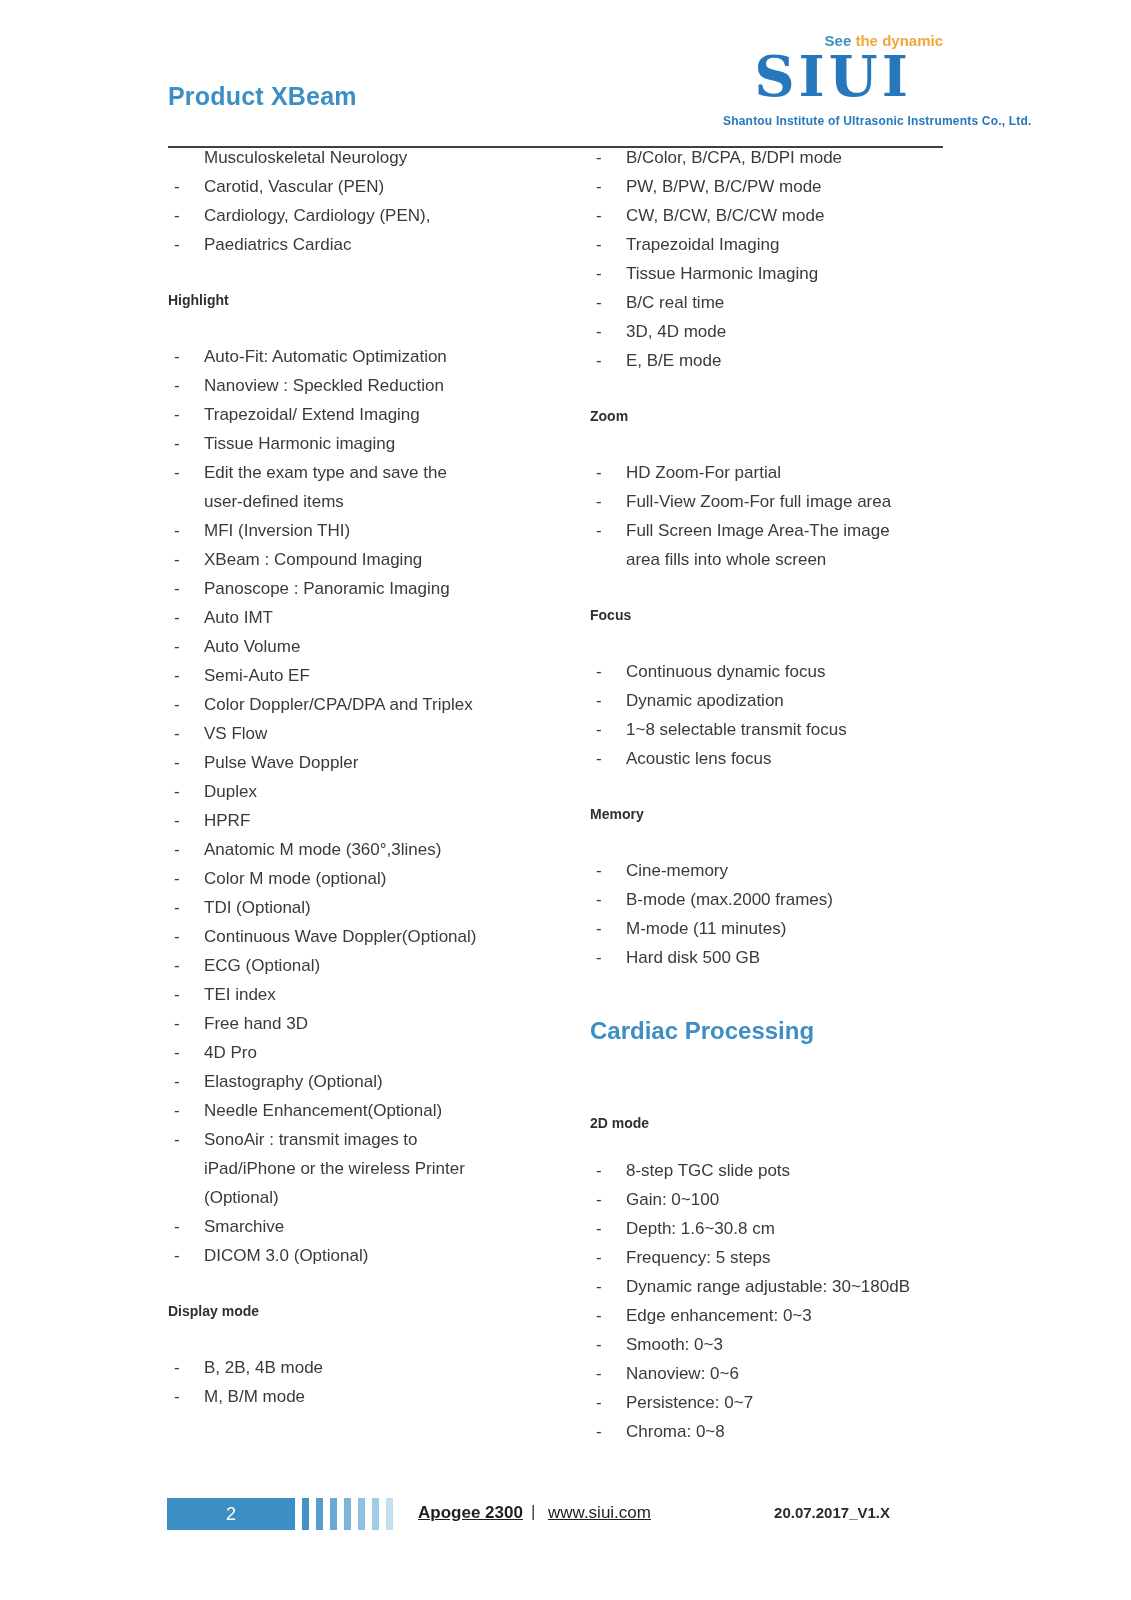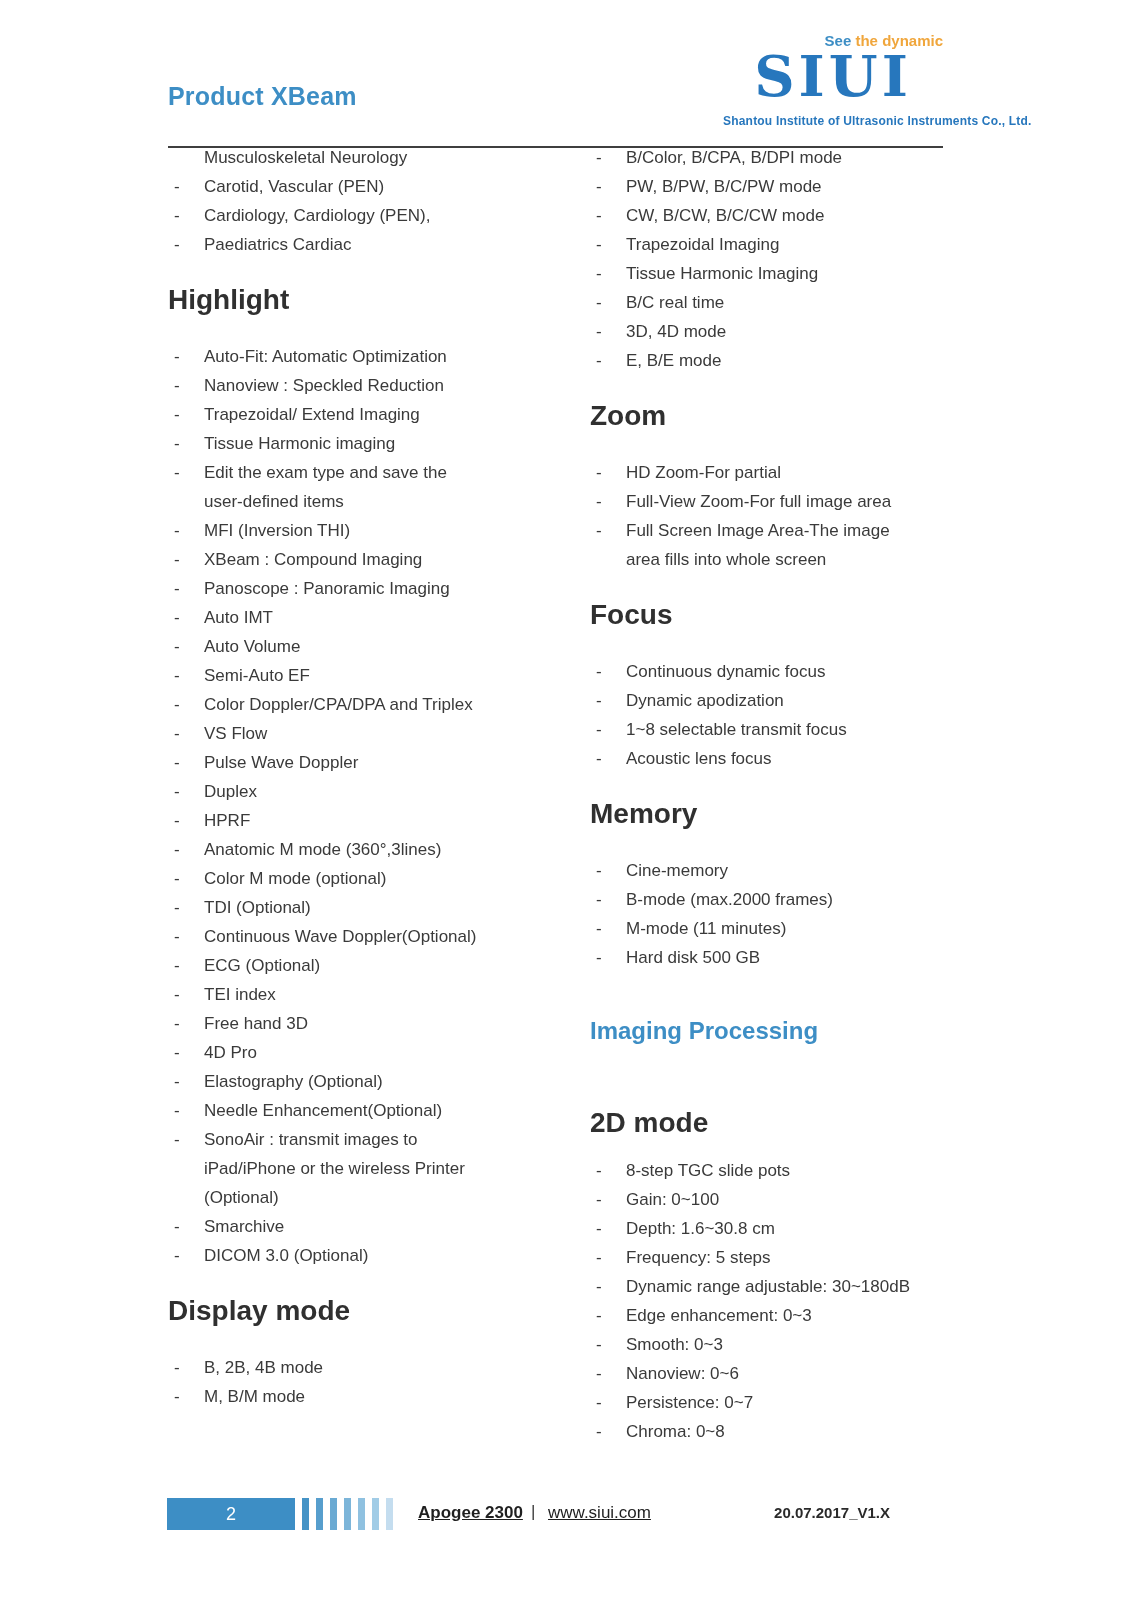"Highlight" .section-heading { font-size: 28px -> 14px }
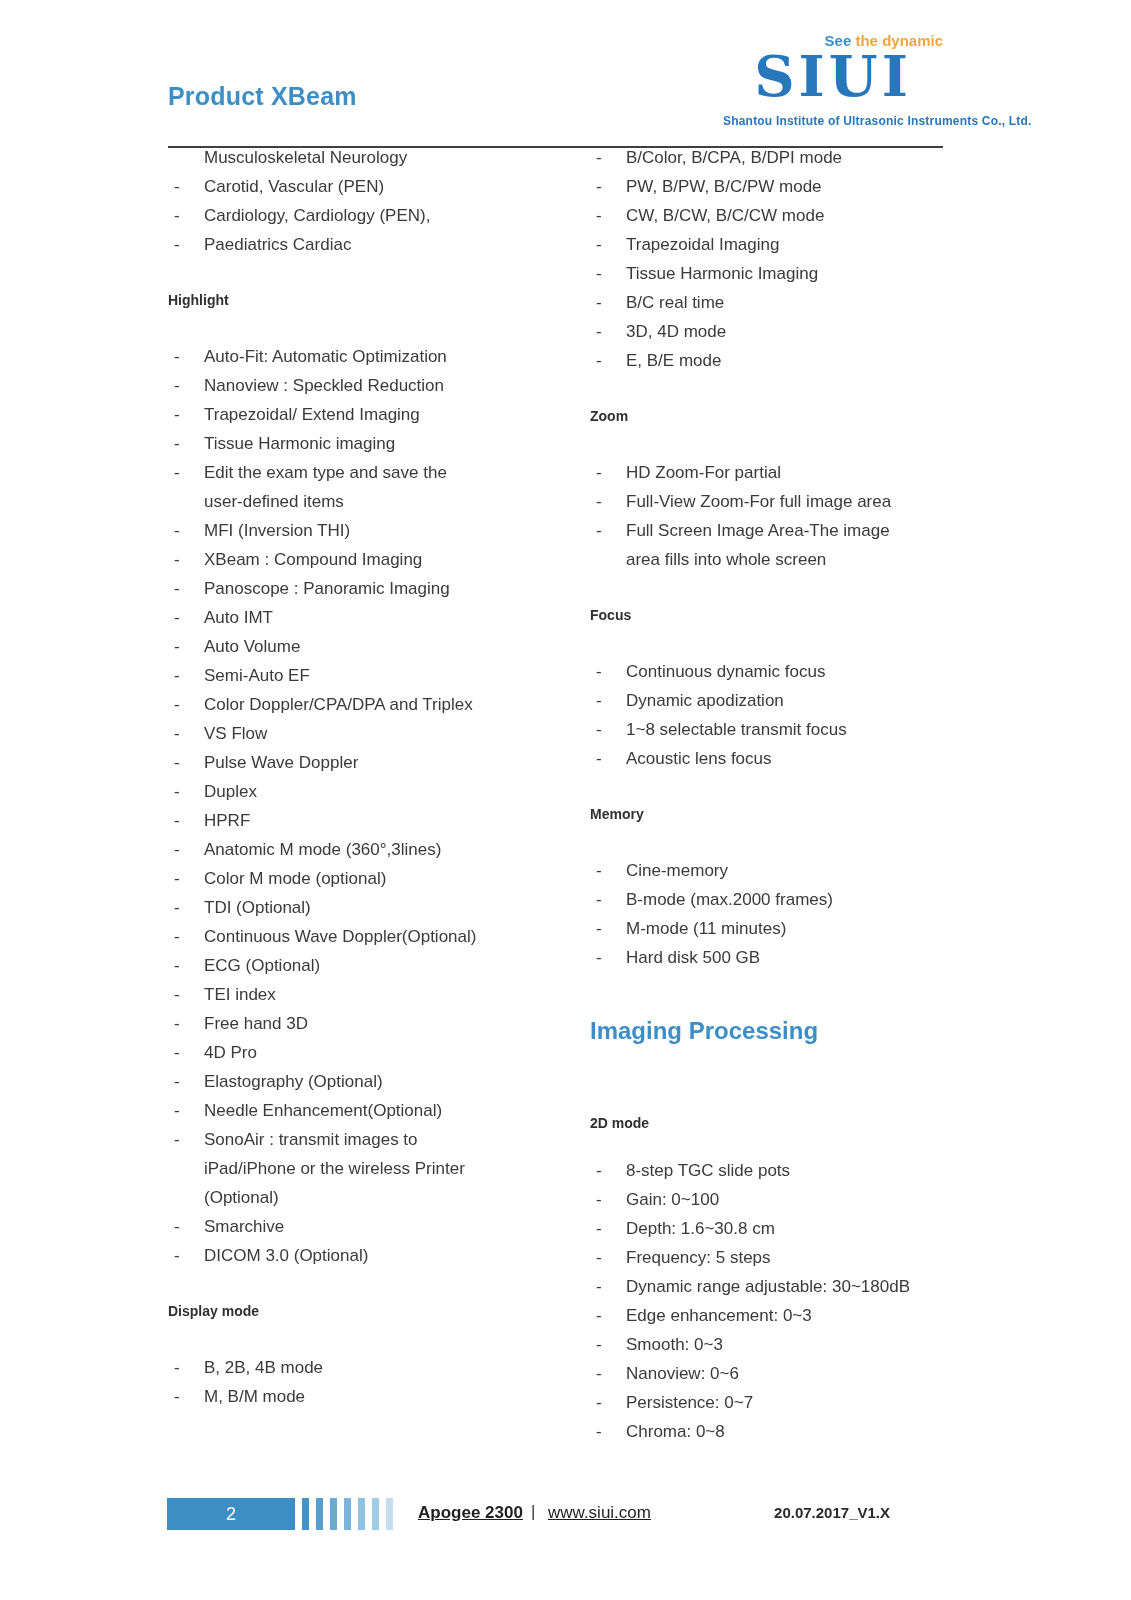"Imaging Processing" div.section-heading { text: Imaging -> Cardiac }
